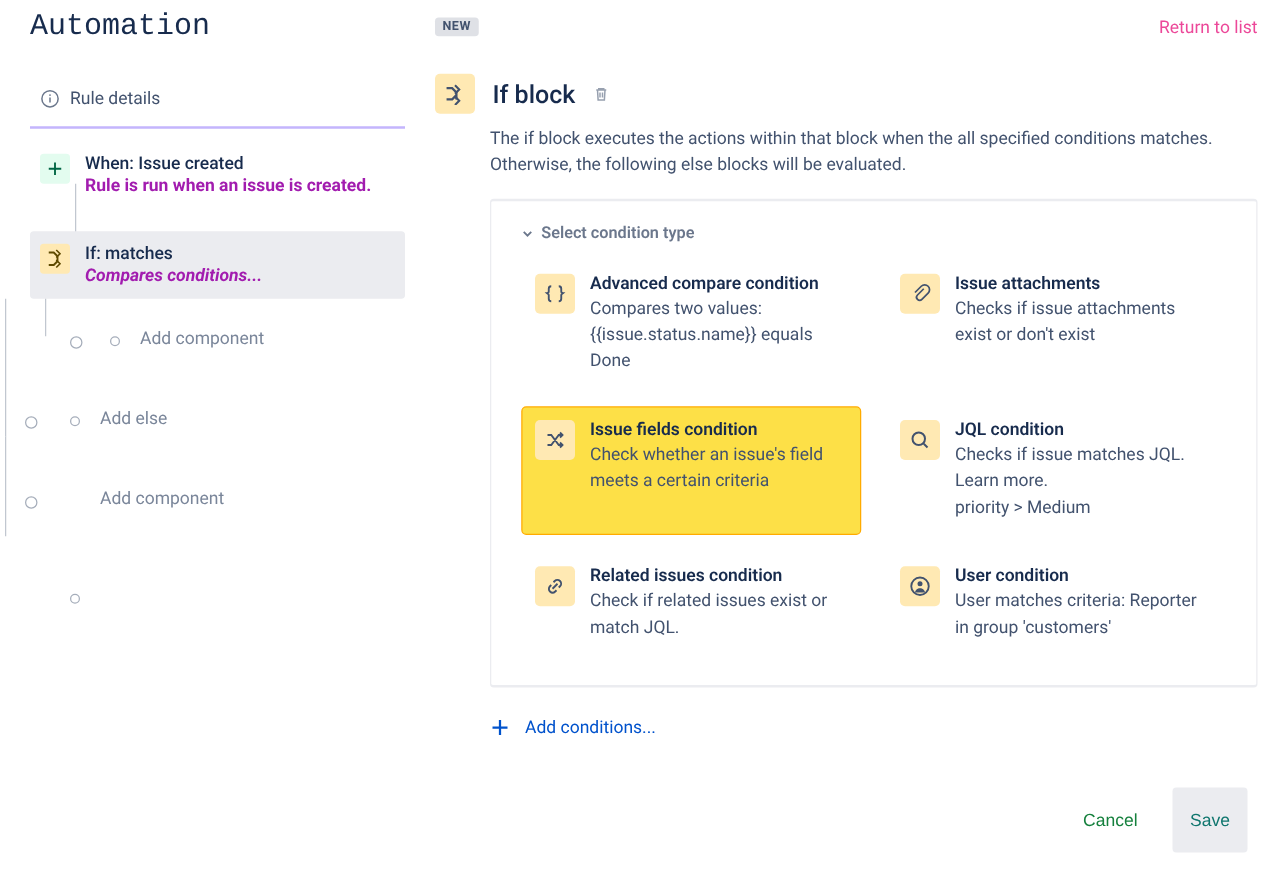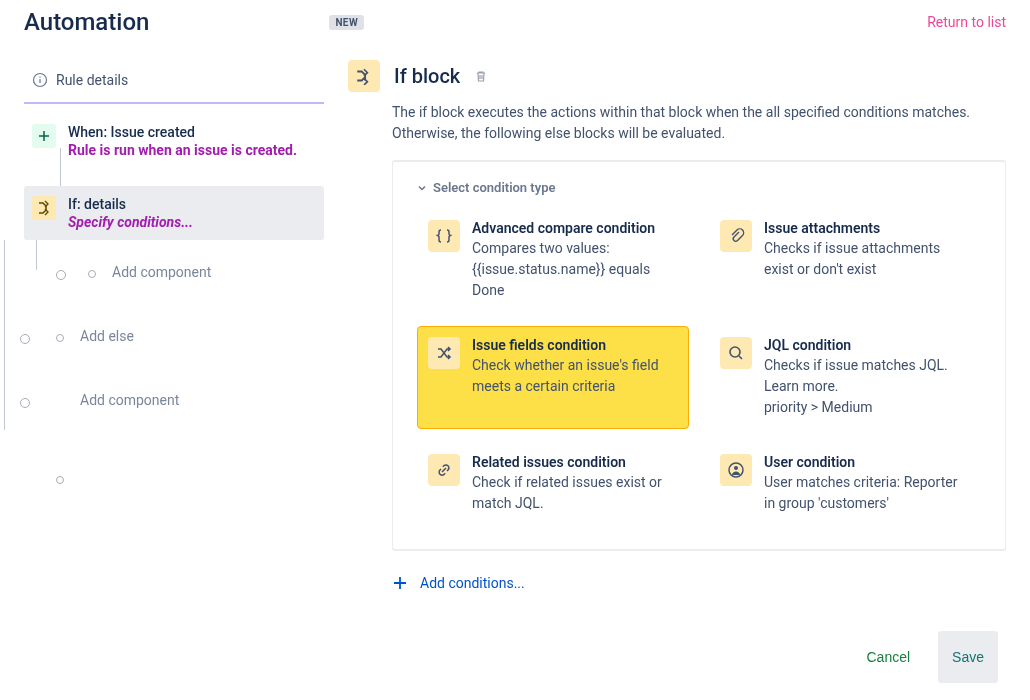"Automation" .page-title { font-family: none -> Liberation Mono, monospace }
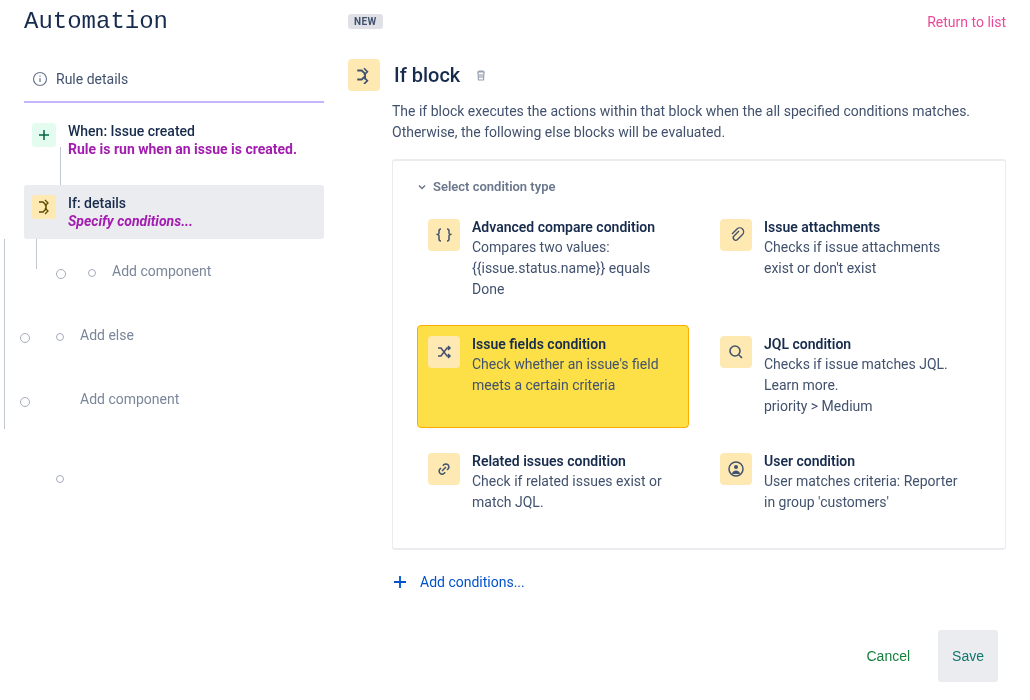"If: details" div.step-title { text: details -> matches }
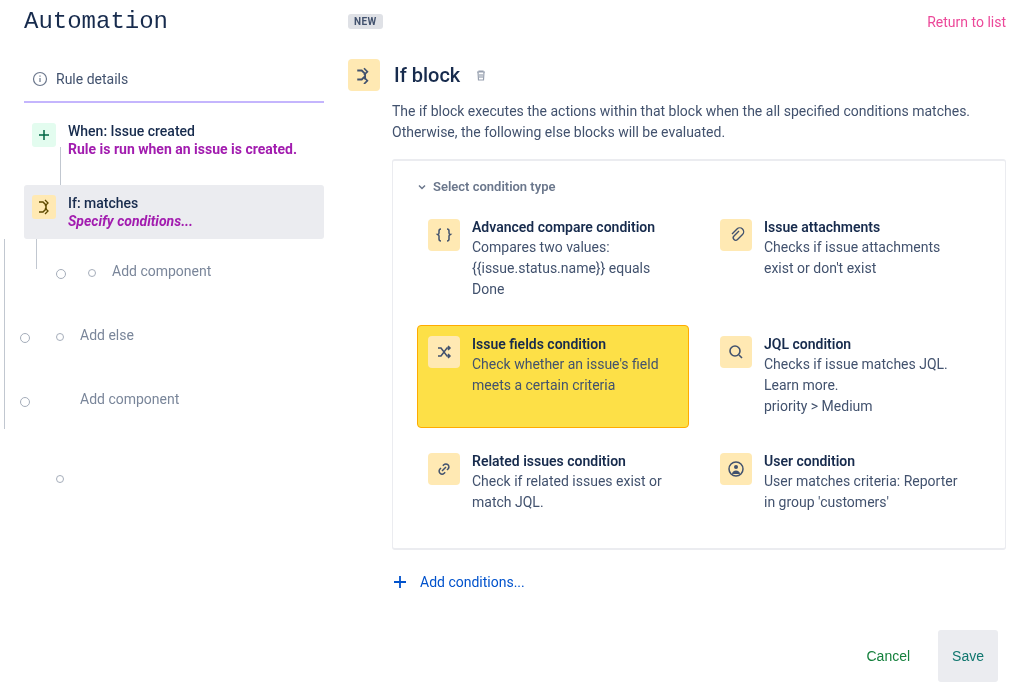"Specify conditions..." div.step-subtitle { text: Specify -> Compares }
